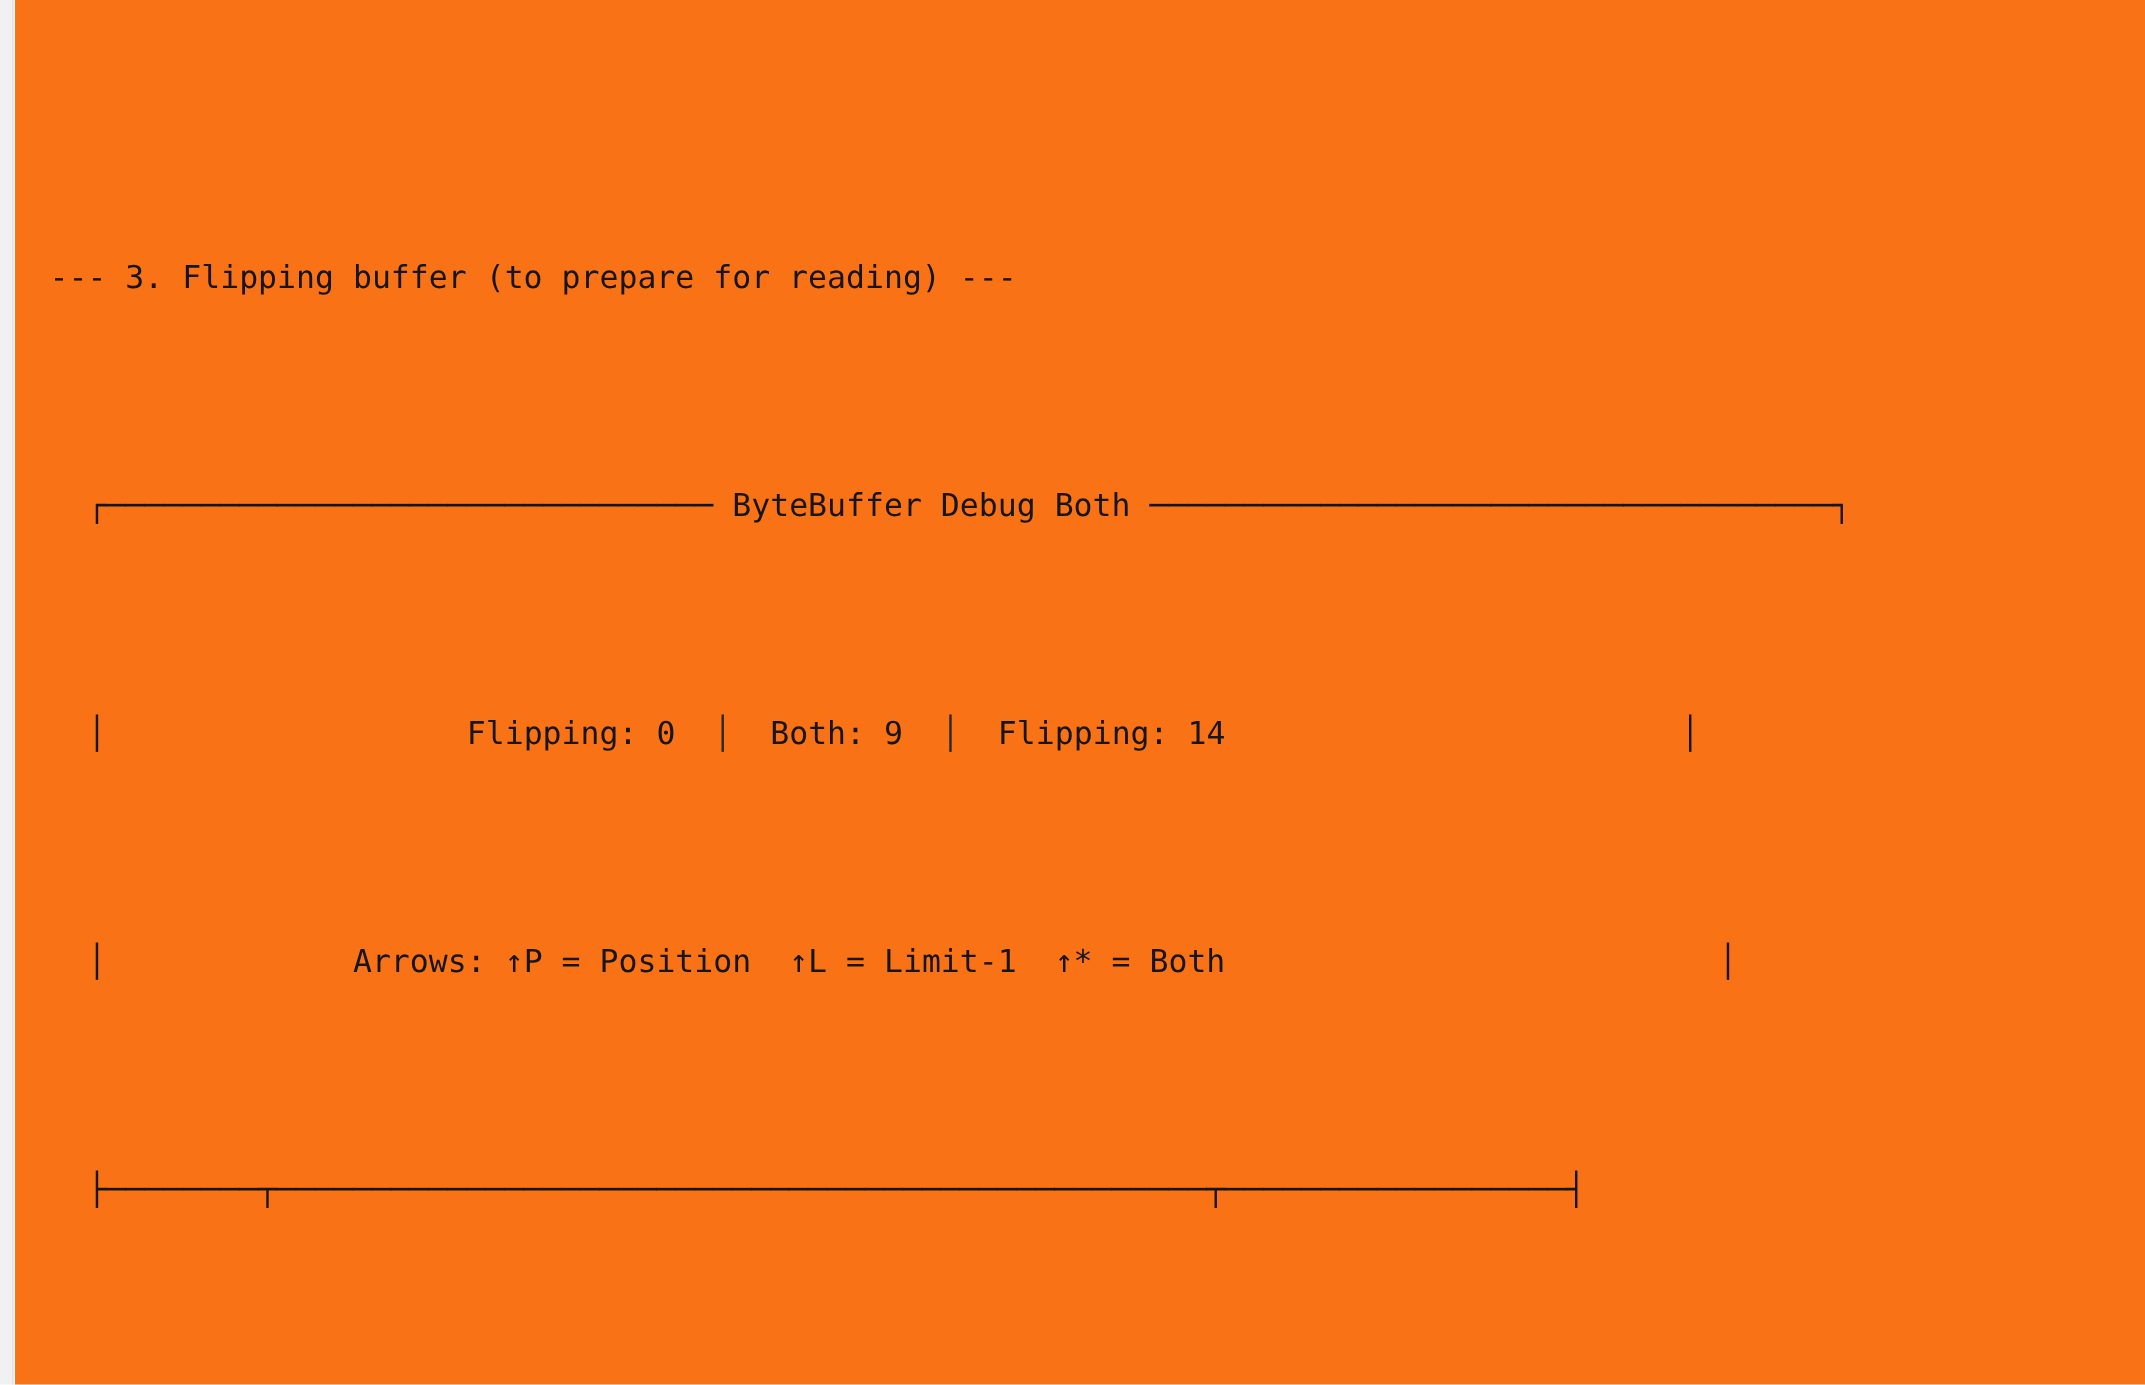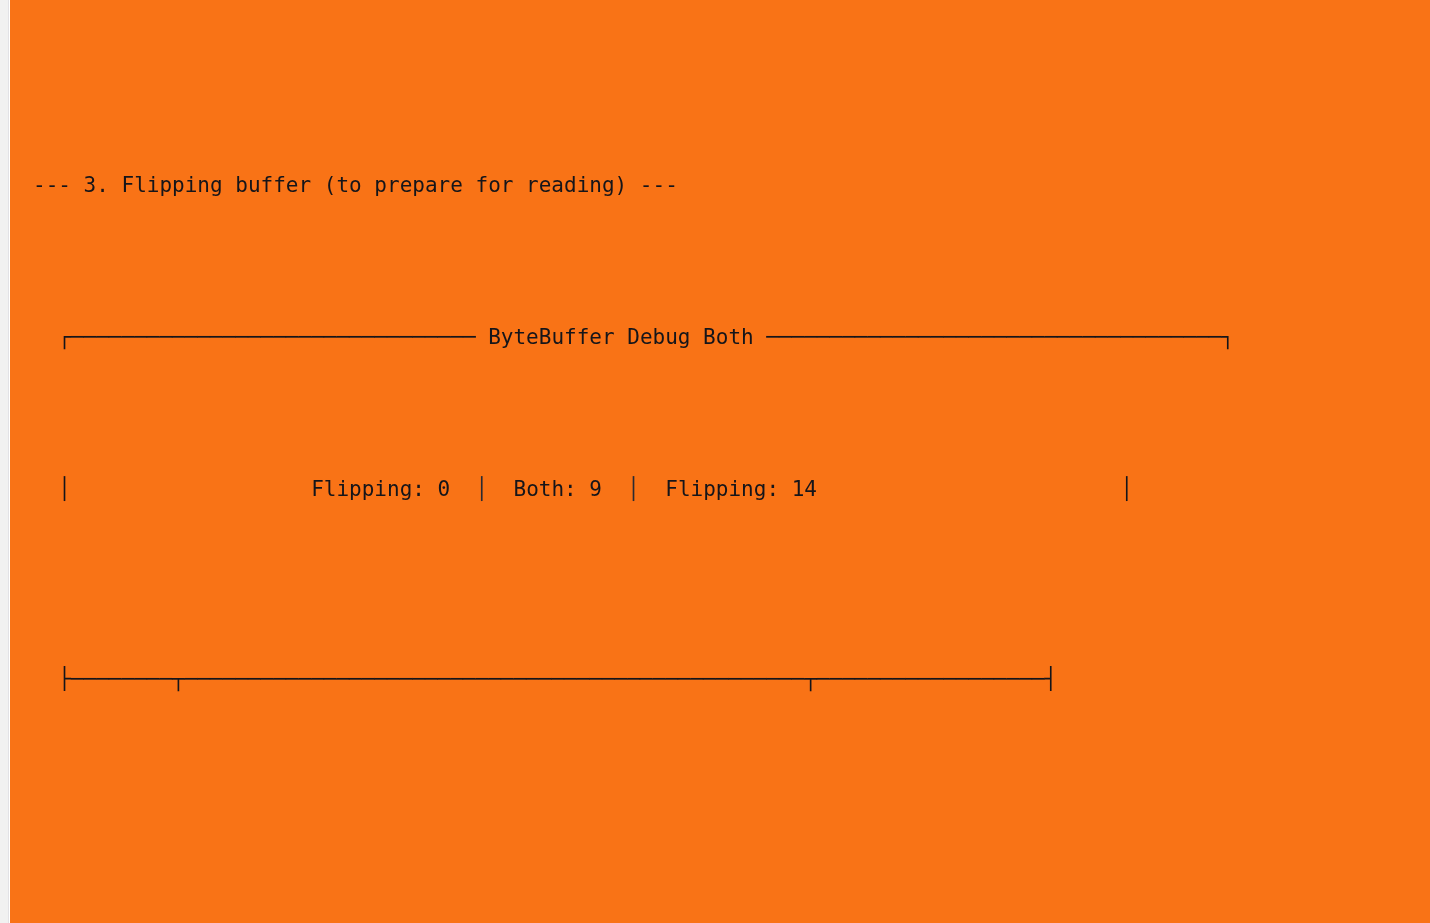"│ Arrows: ↑P = Position" span.line { html: none -> <span> │ <span>Arrows: ↑P = Position ↑L = Limit-1 ↑* = Both</span> │</span> }
